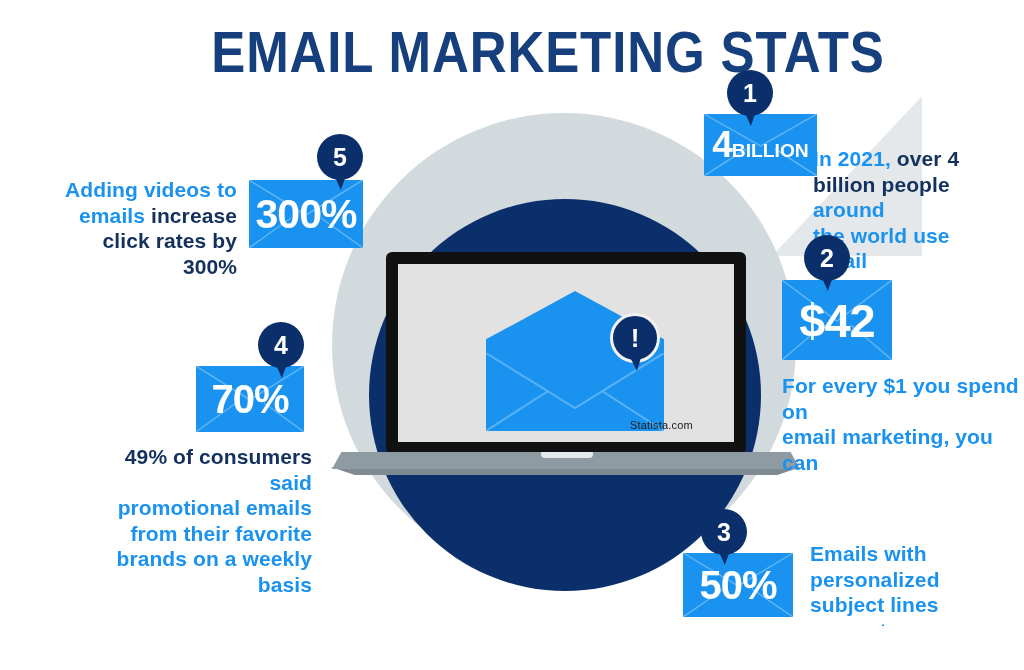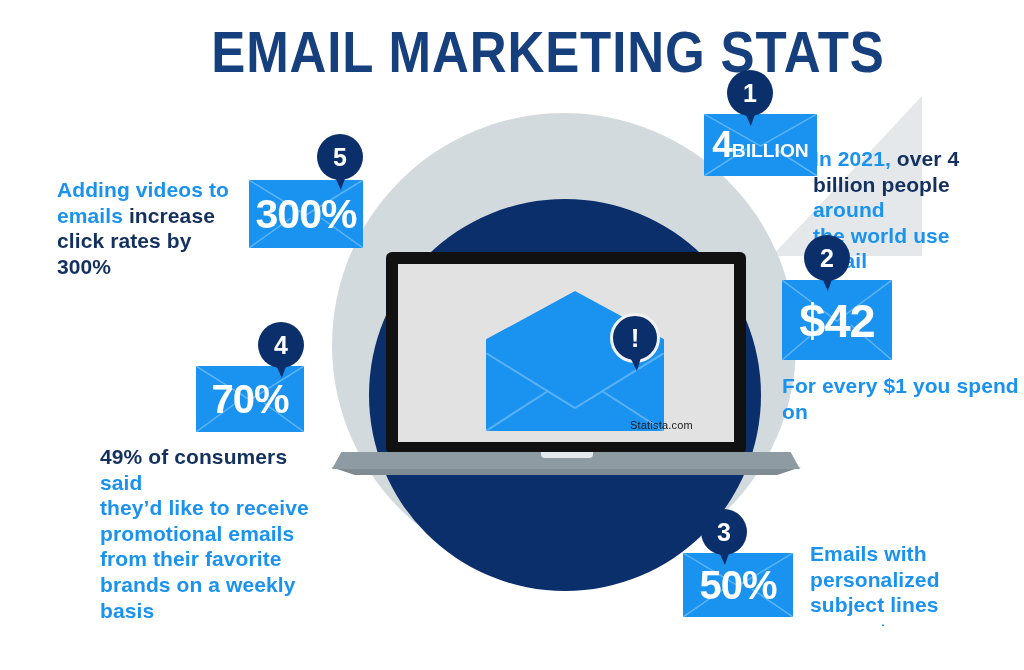"Adding videos to" .align-right { text-align: left -> right }
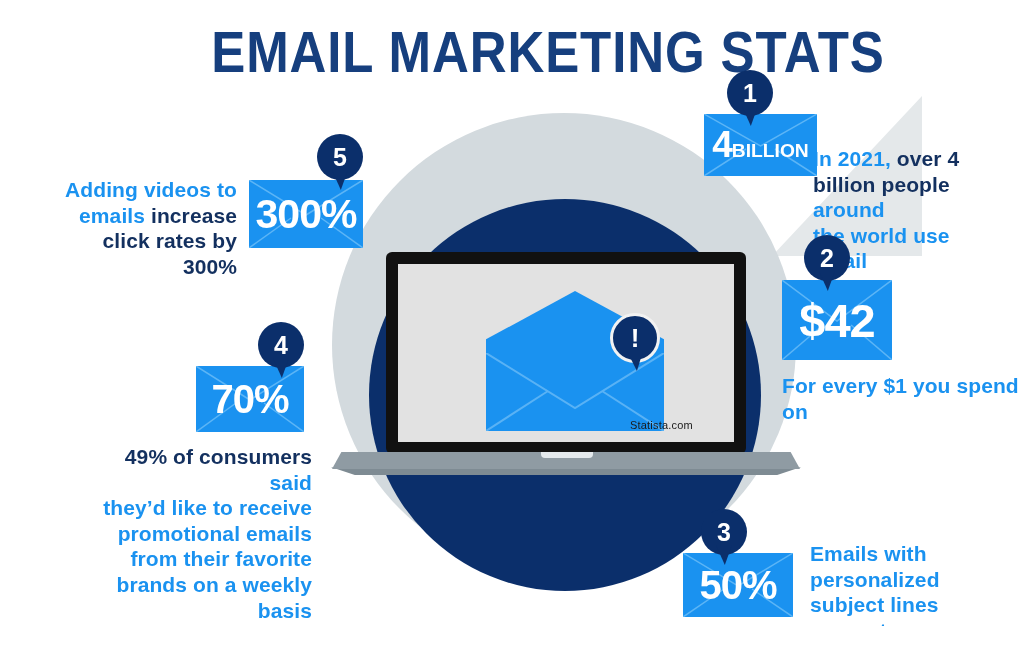"email marketing, you can" div { html: none -> <div><span>email marketing, you can</span></div> }
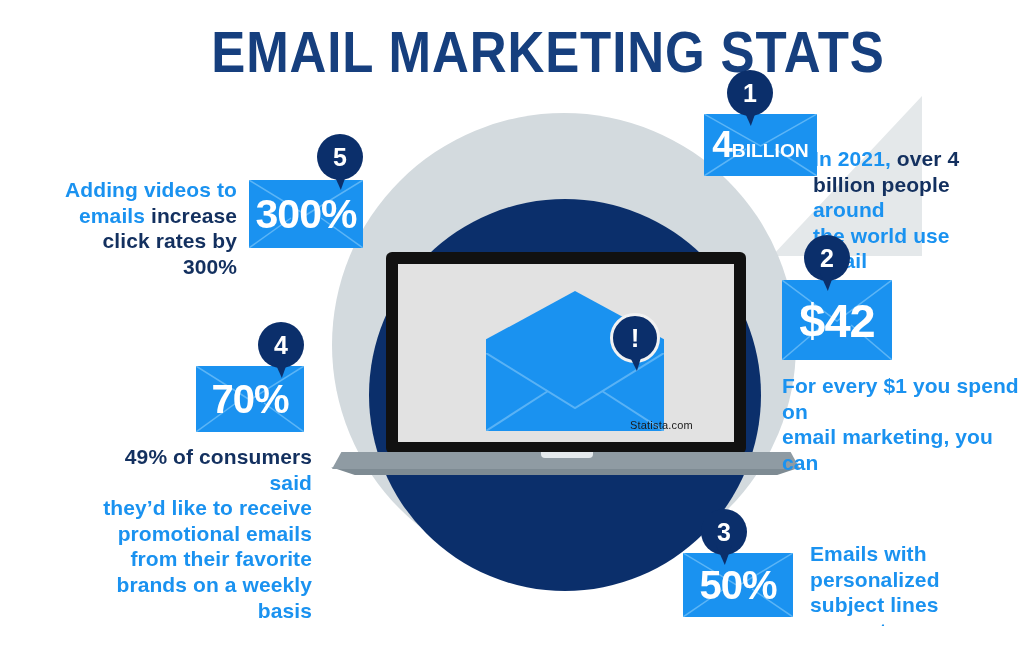"they’d like to receive" div { html: <div><span>they’d like to receive</span></div> -> none }
